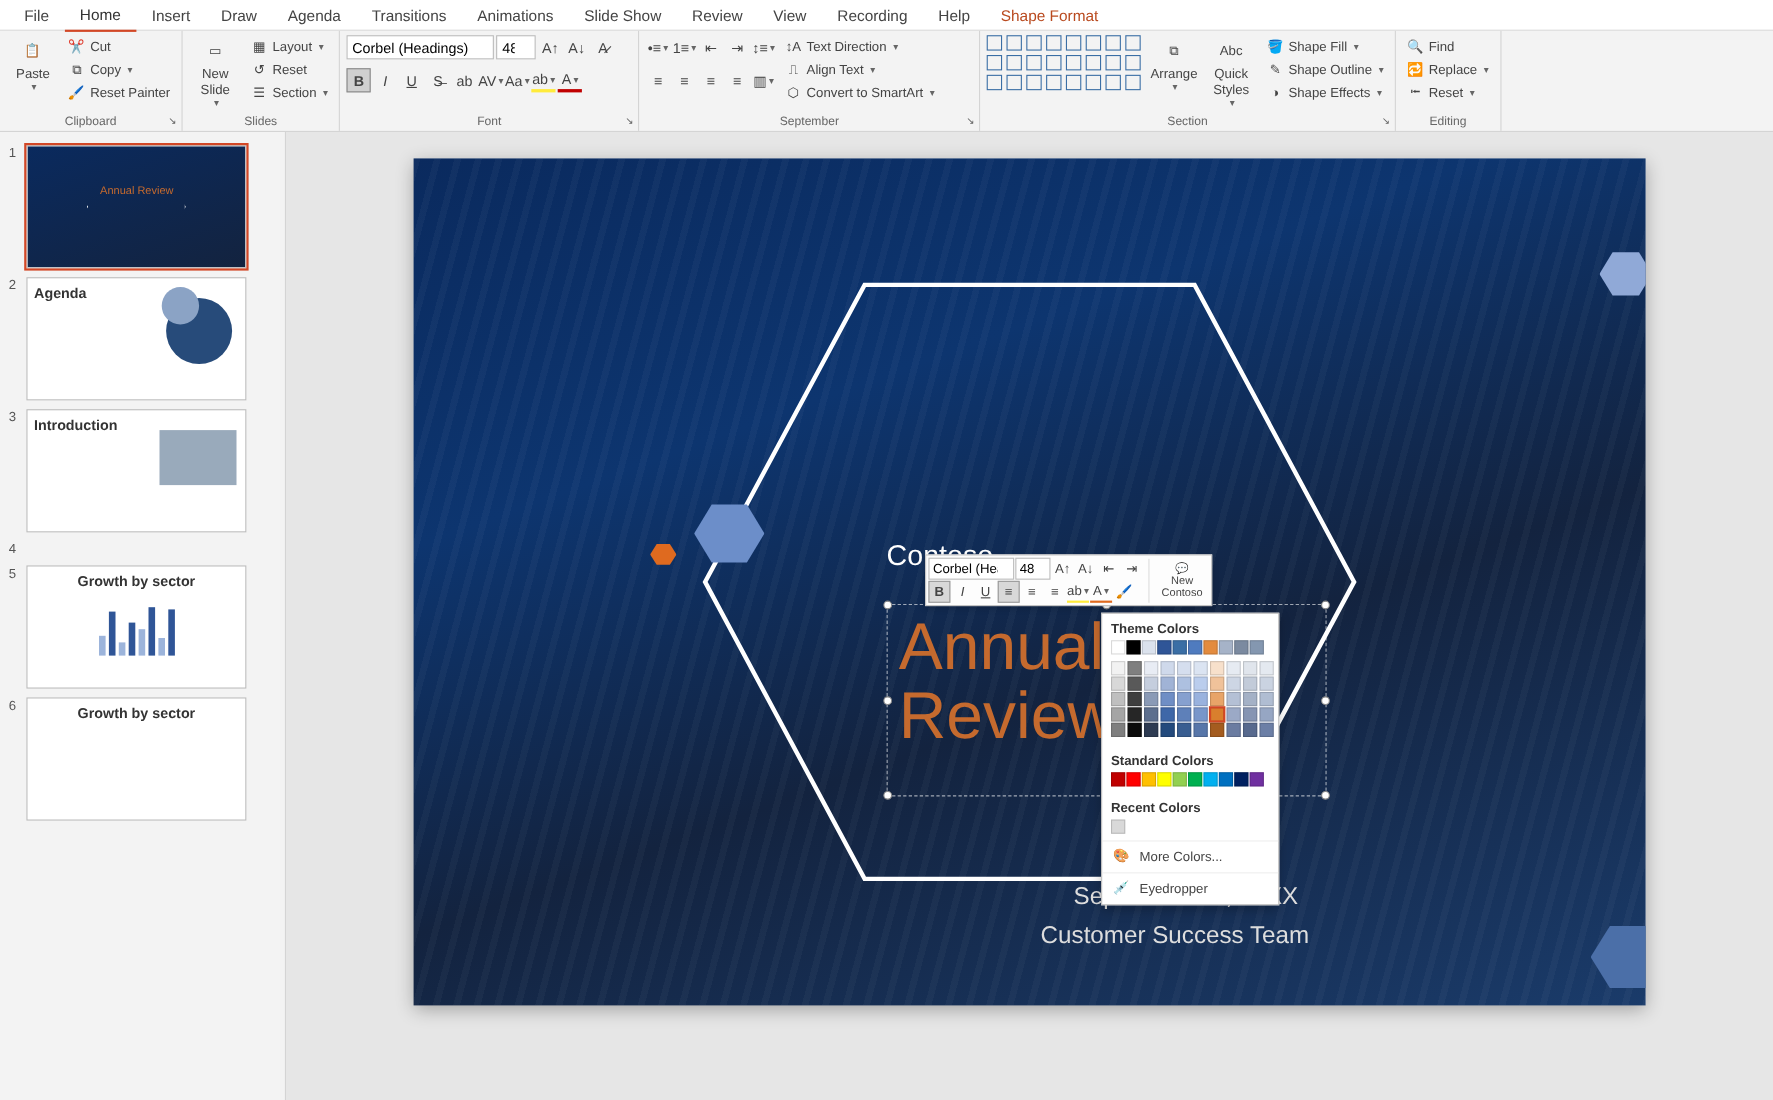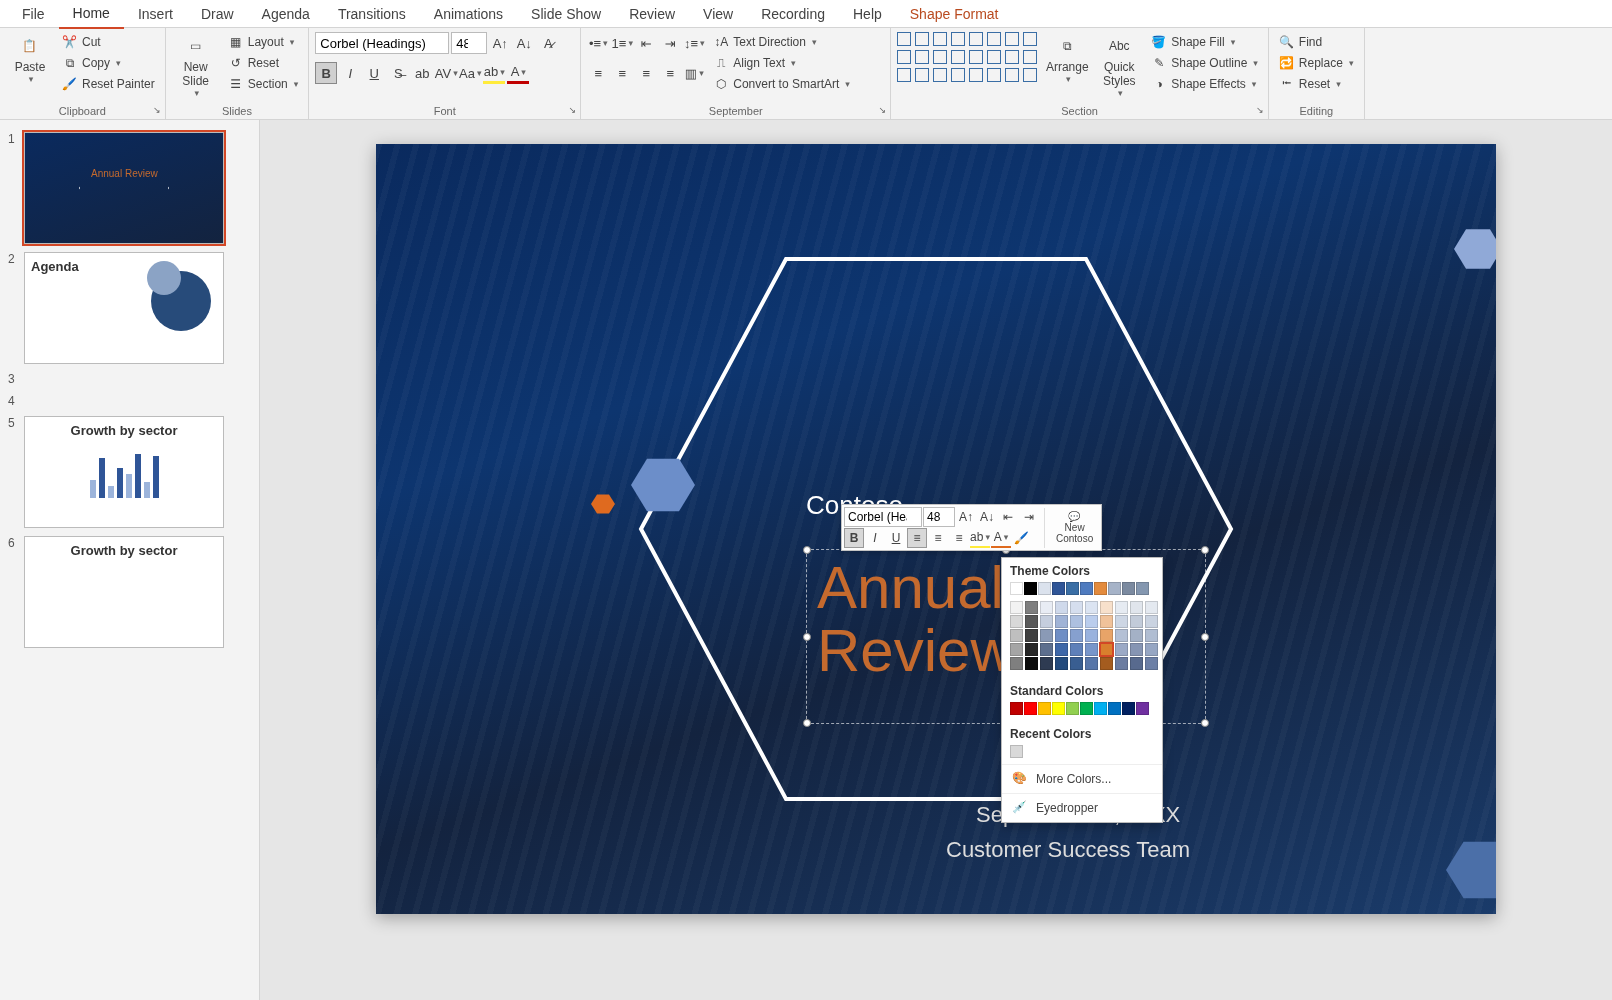"Introduction" div.thumb { html: none -> <div> <div><b>Introduction</b> <div></div> </div> </div> }
